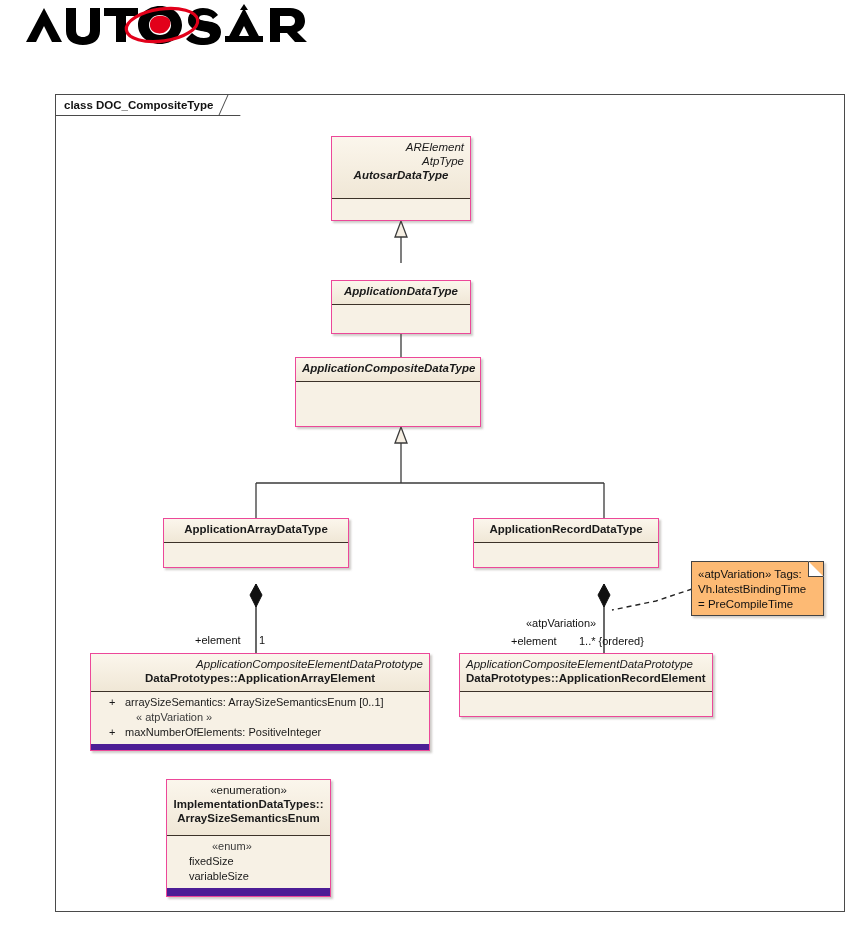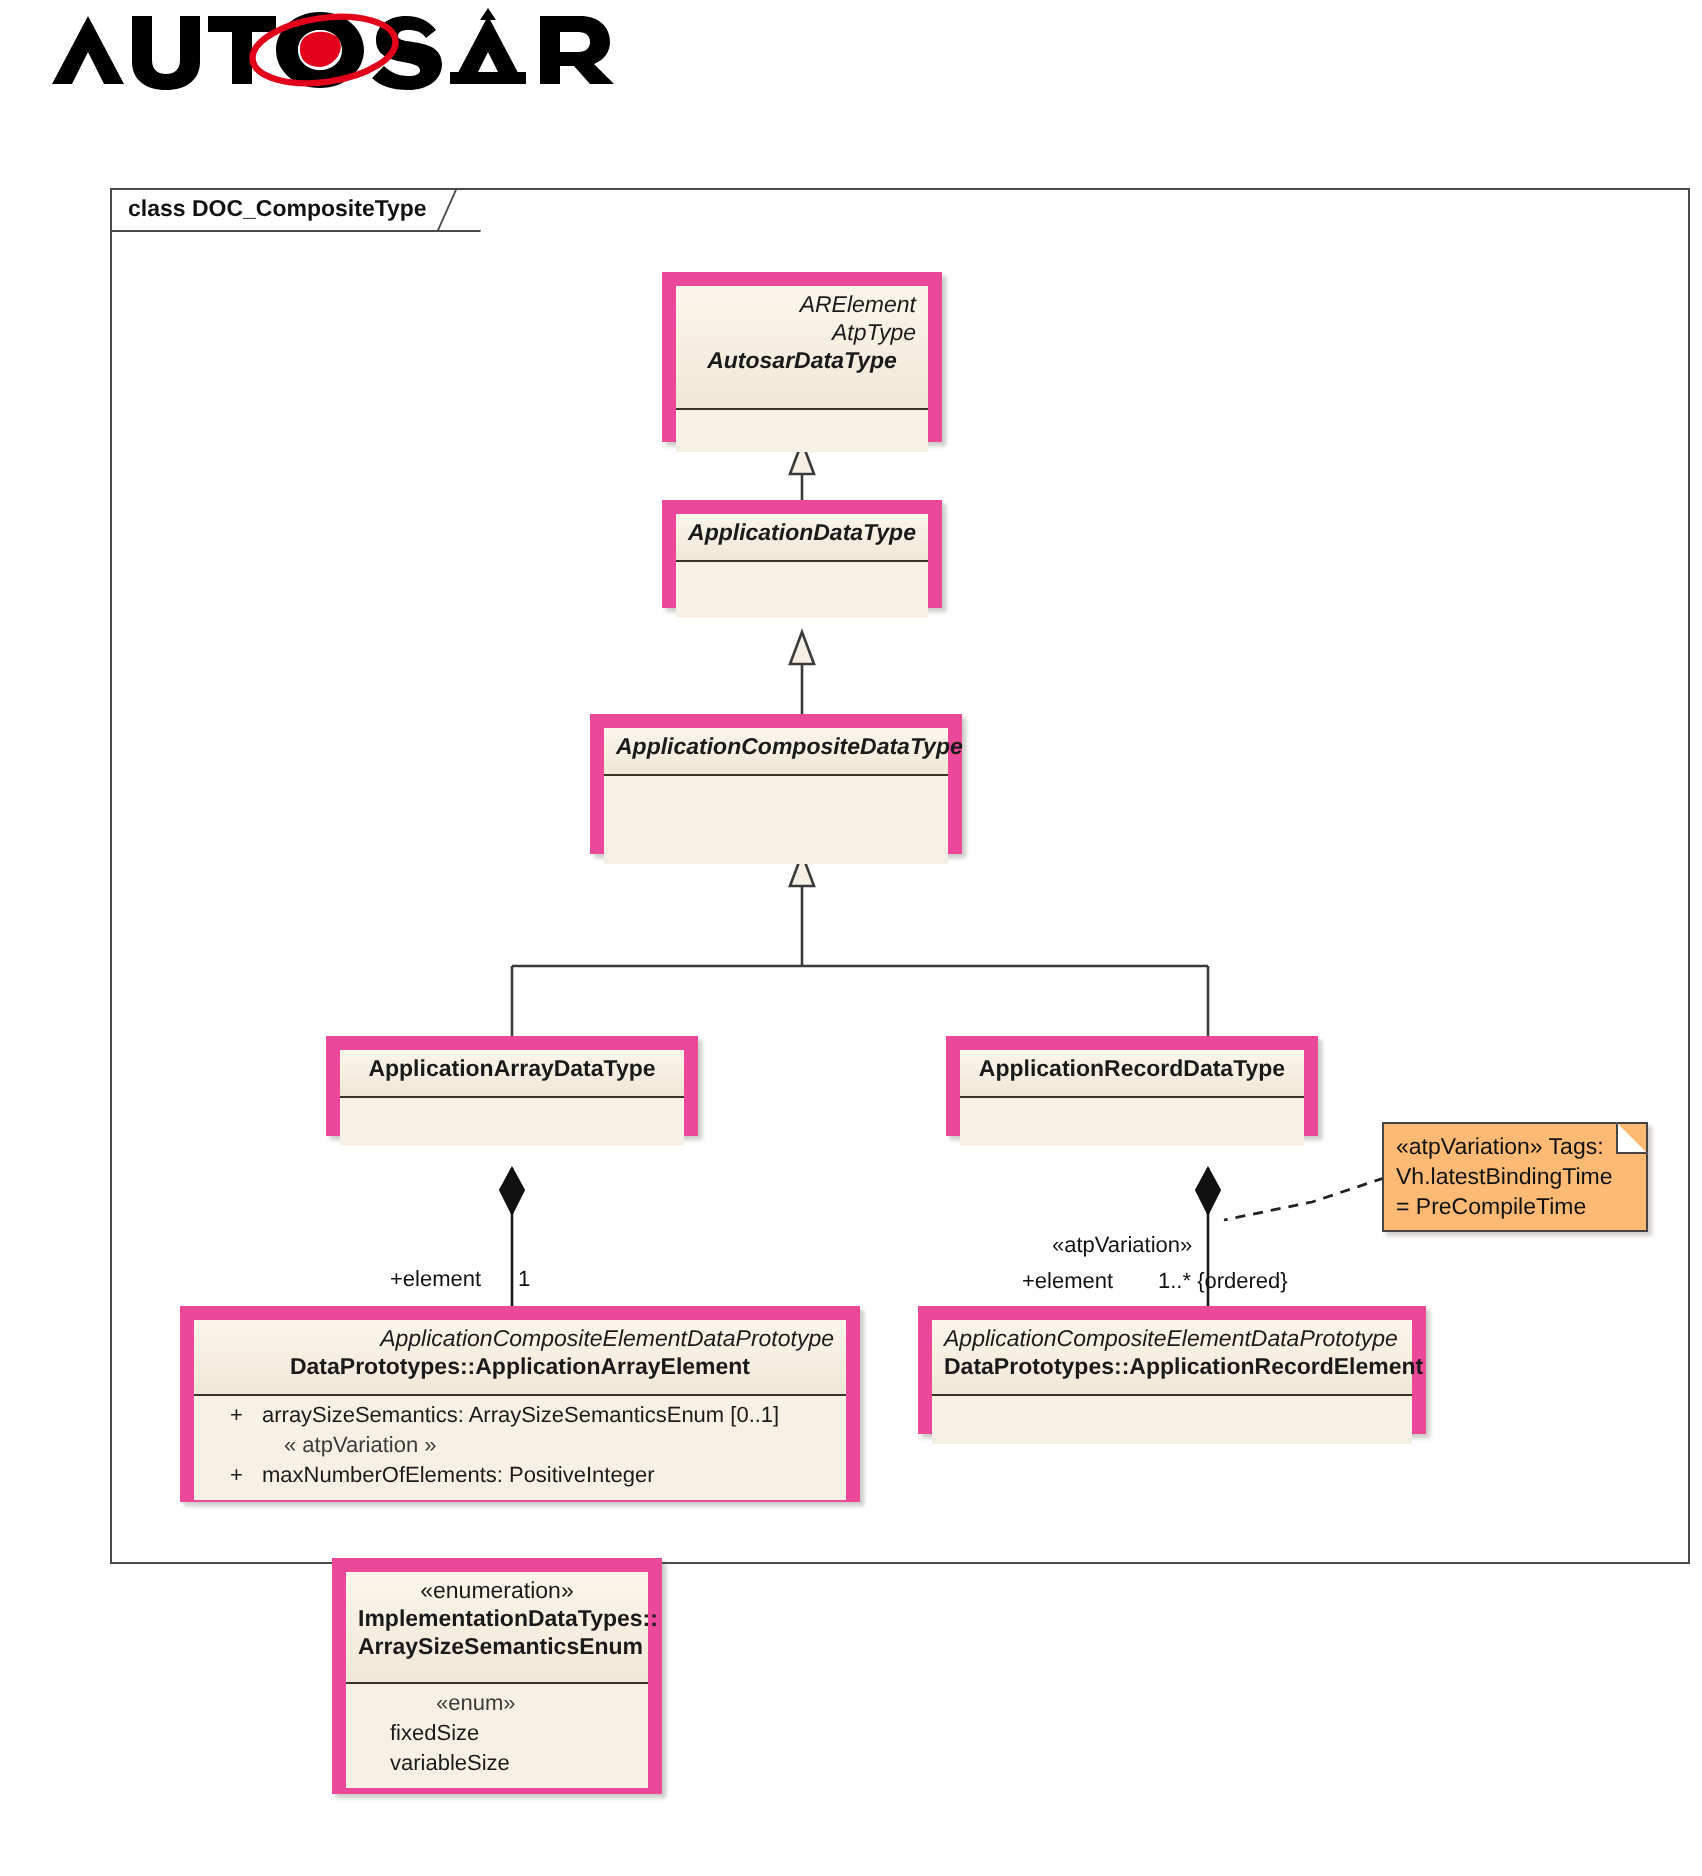"class DOC_CompositeType" #frame { height: 688px -> 818px }
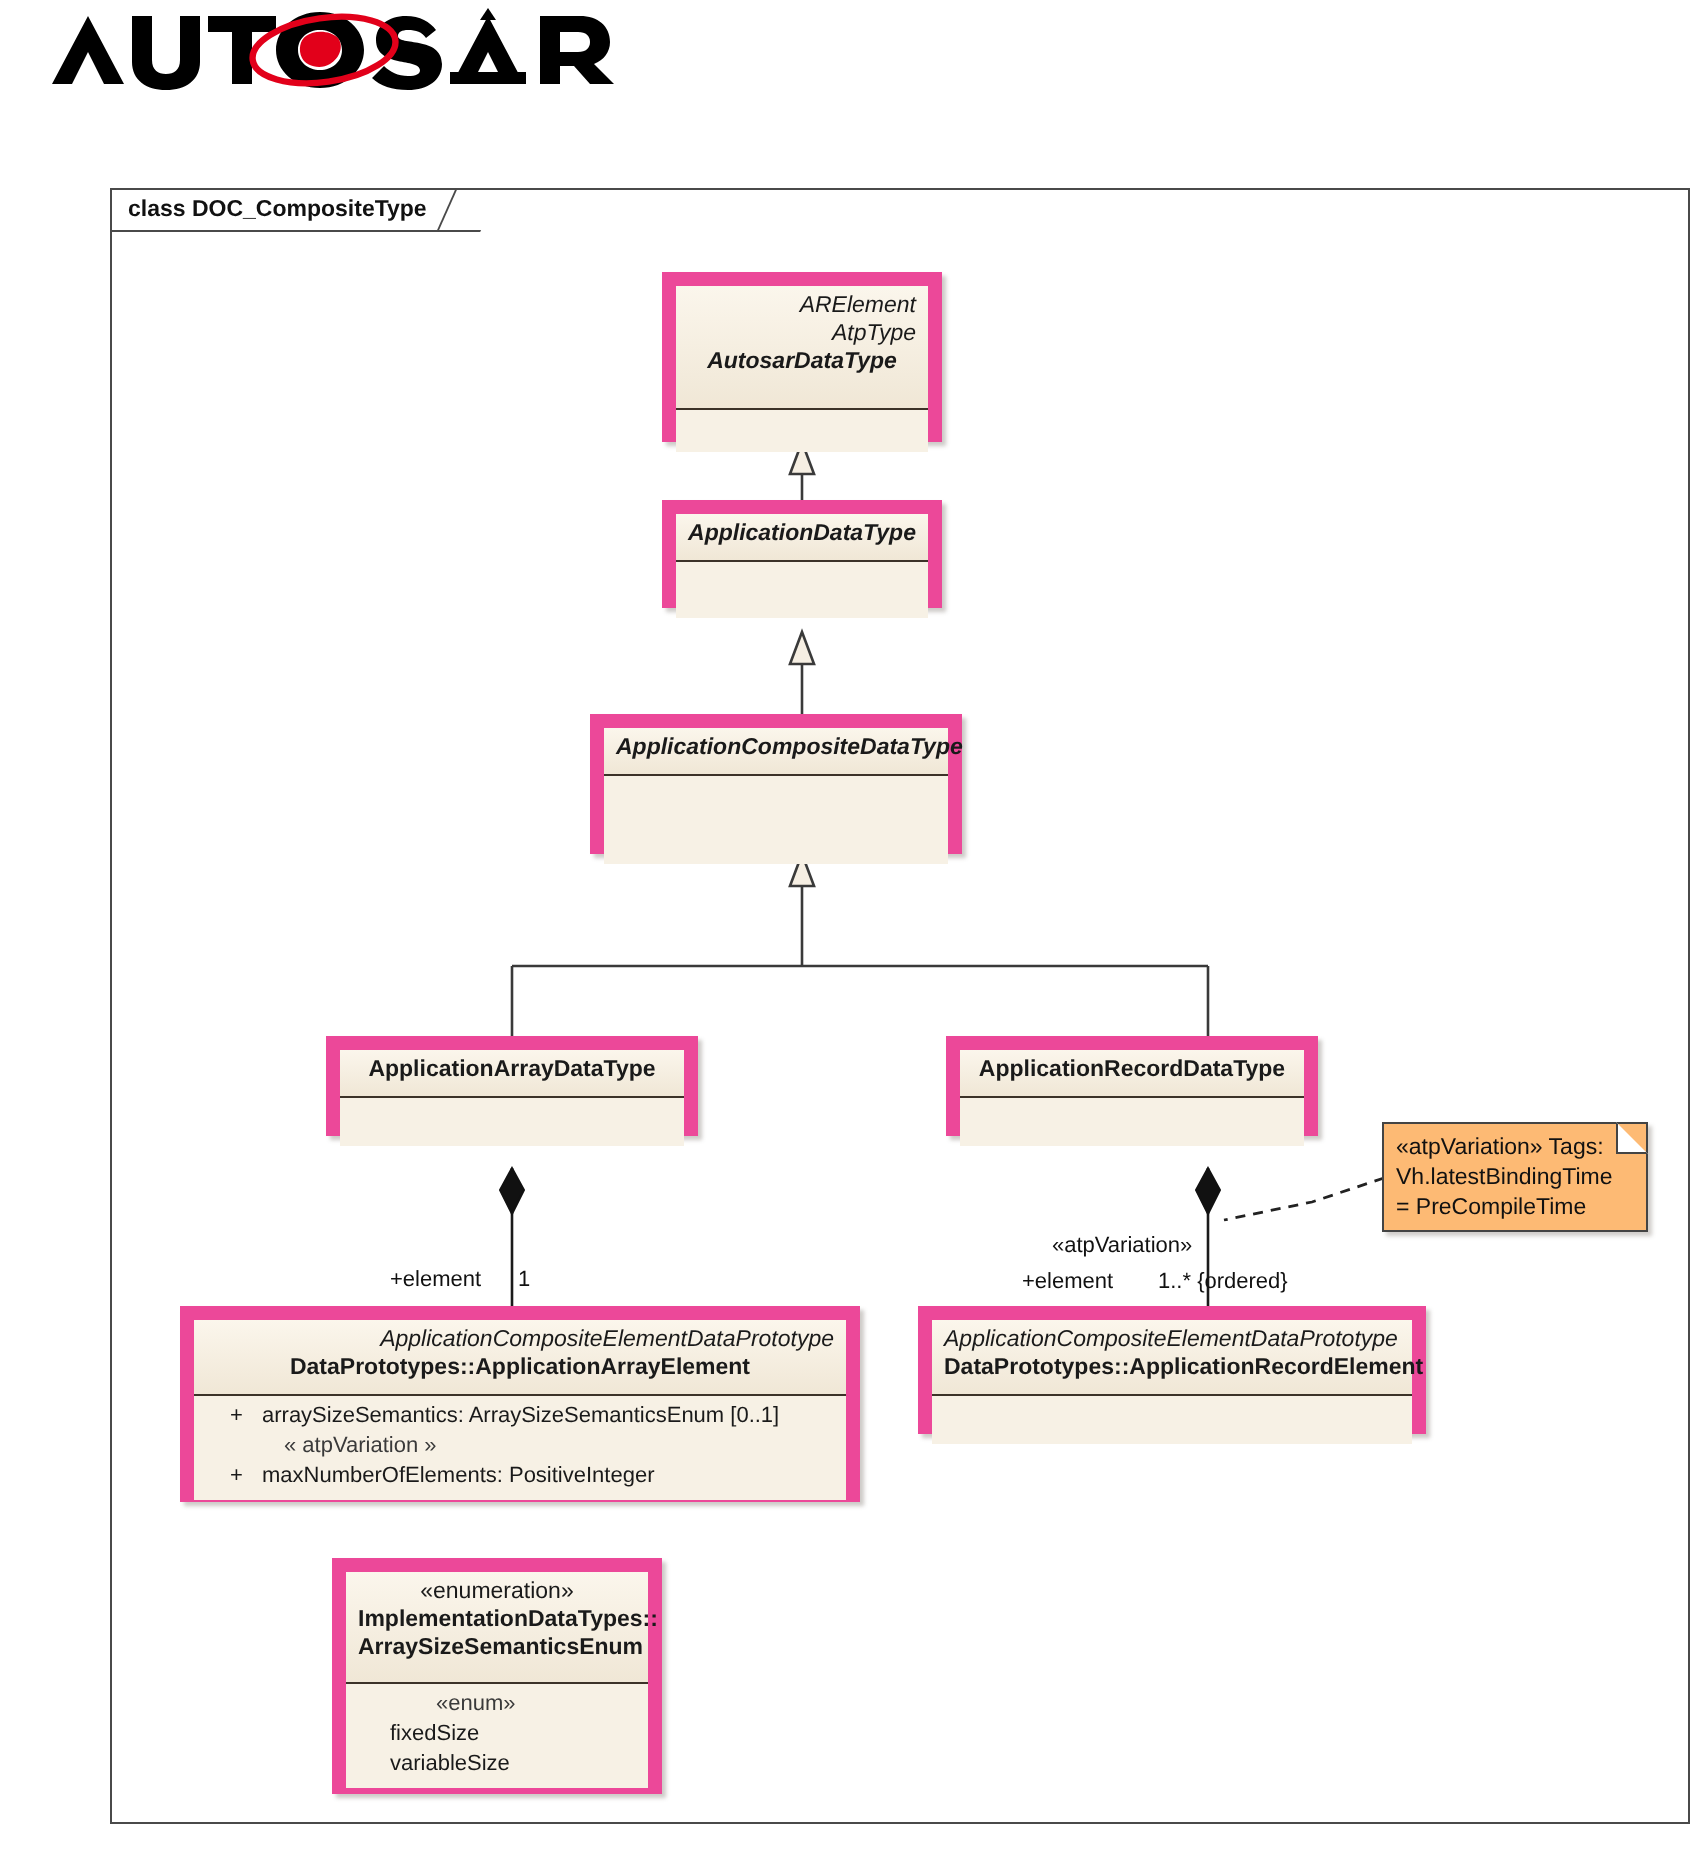"ARElement" .uml { border: 7px solid #ec4899 -> 1px solid #ec4899 }
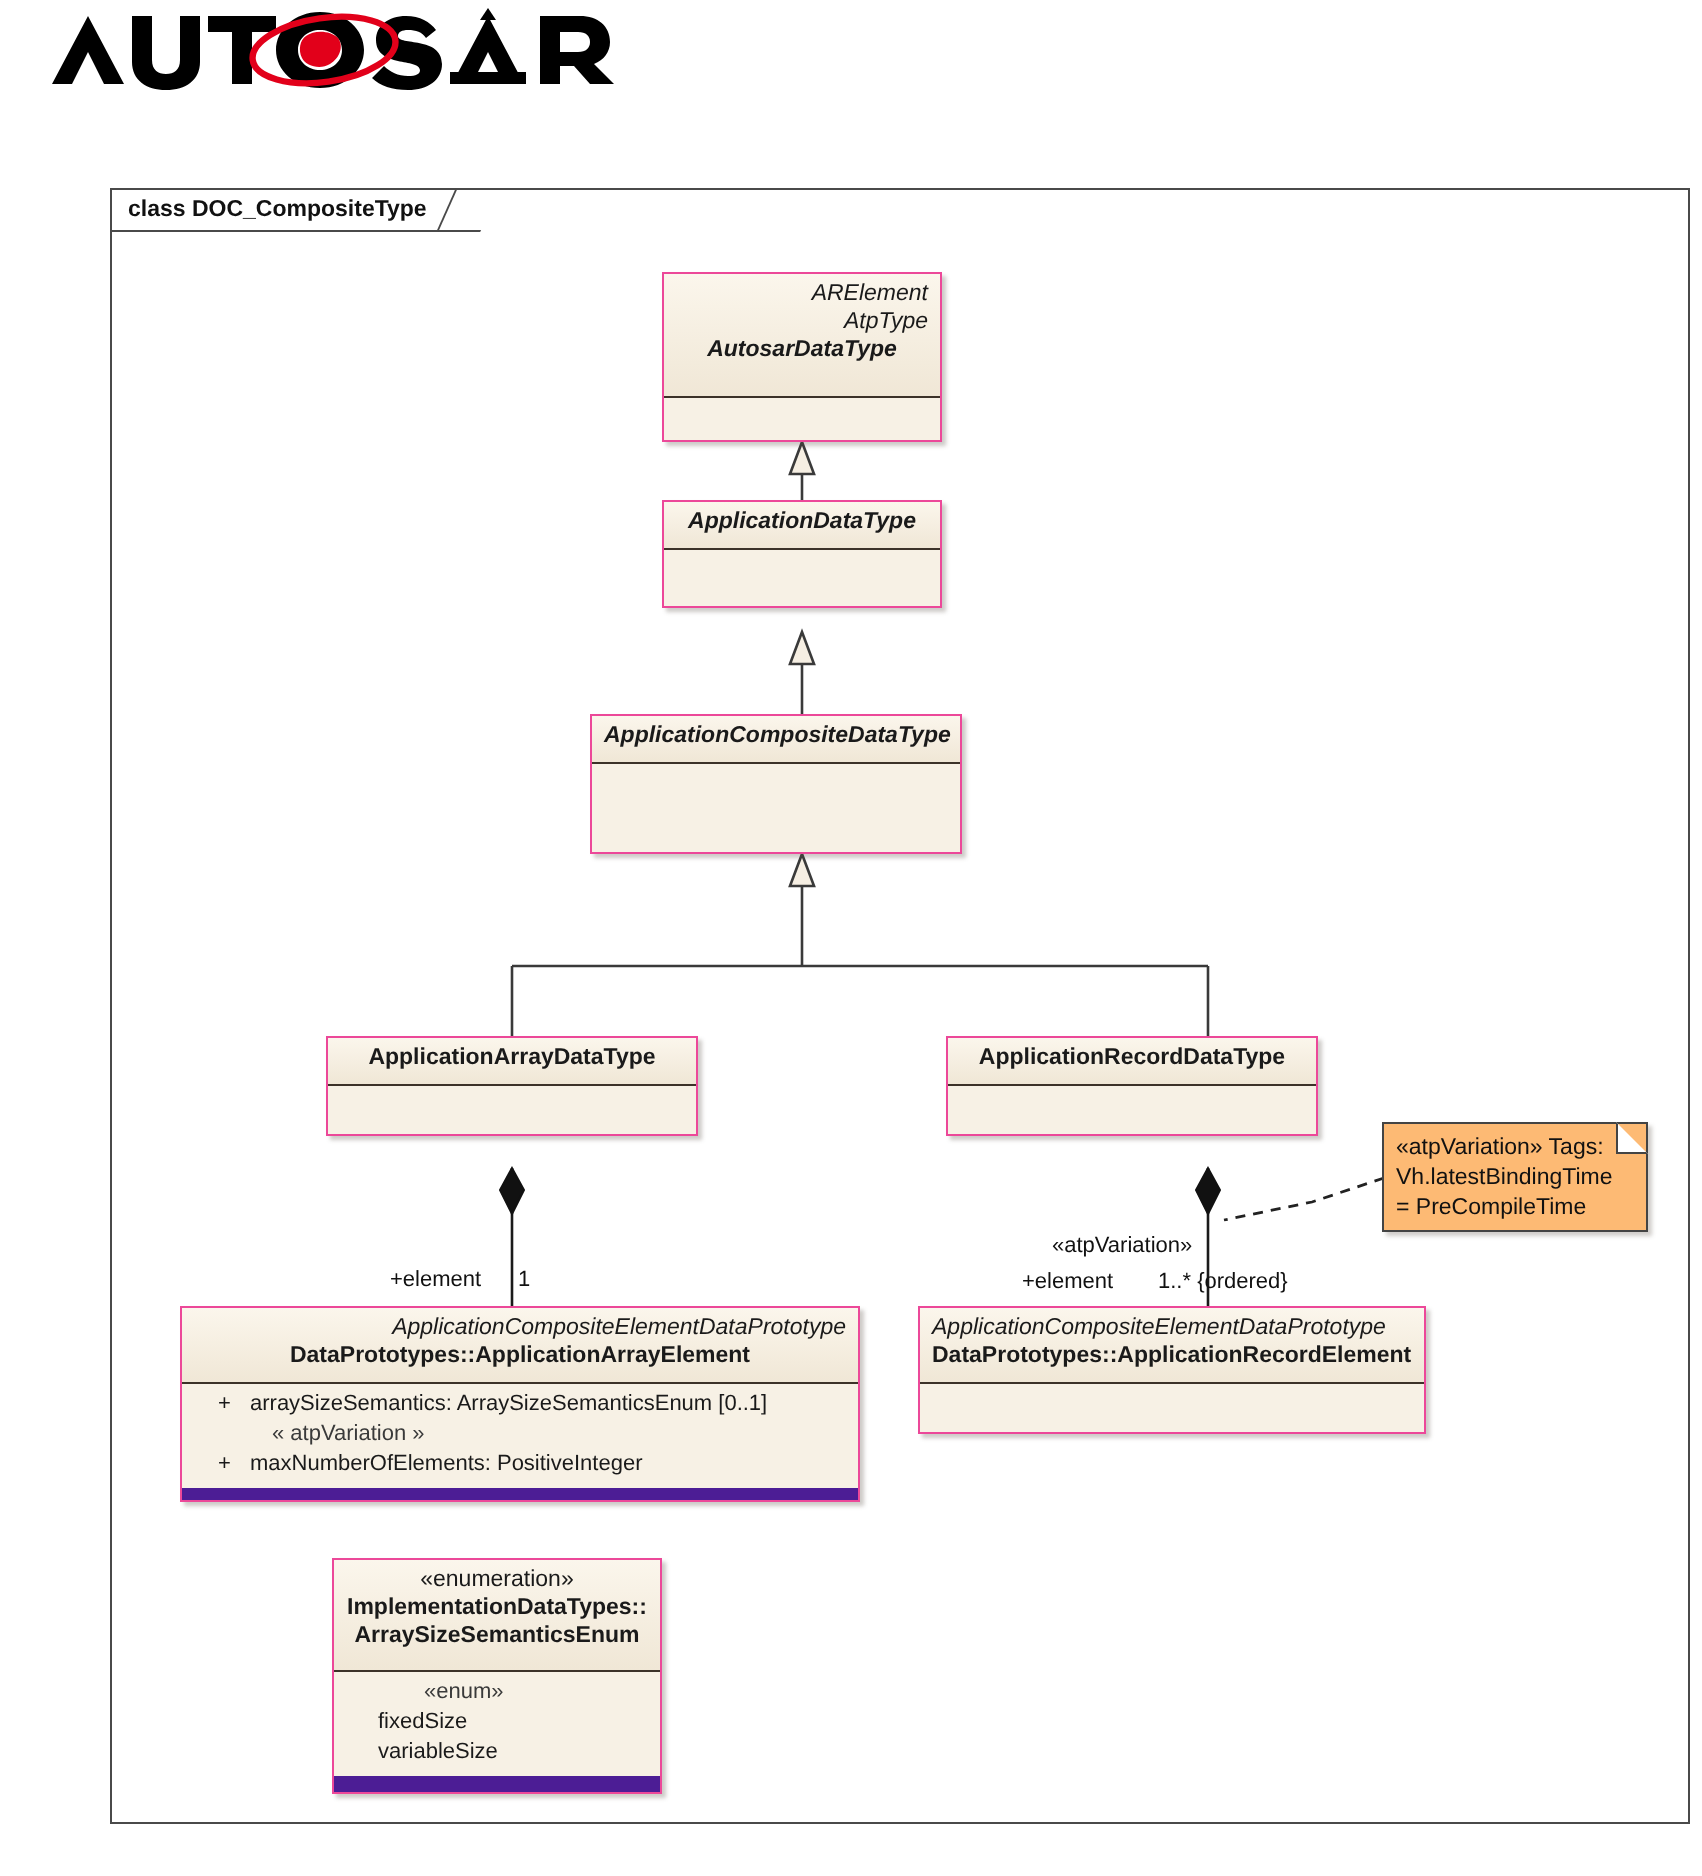"ApplicationDataType" div.uml { top: 155px -> 185px }
